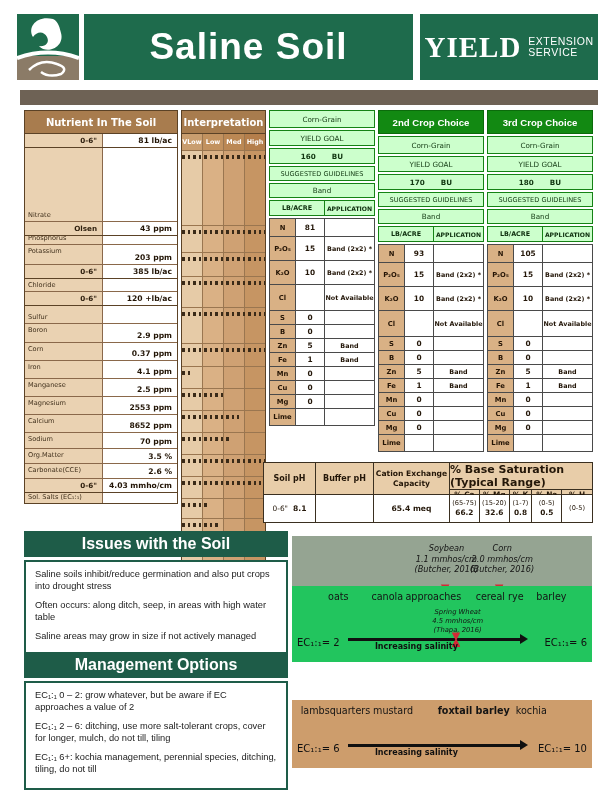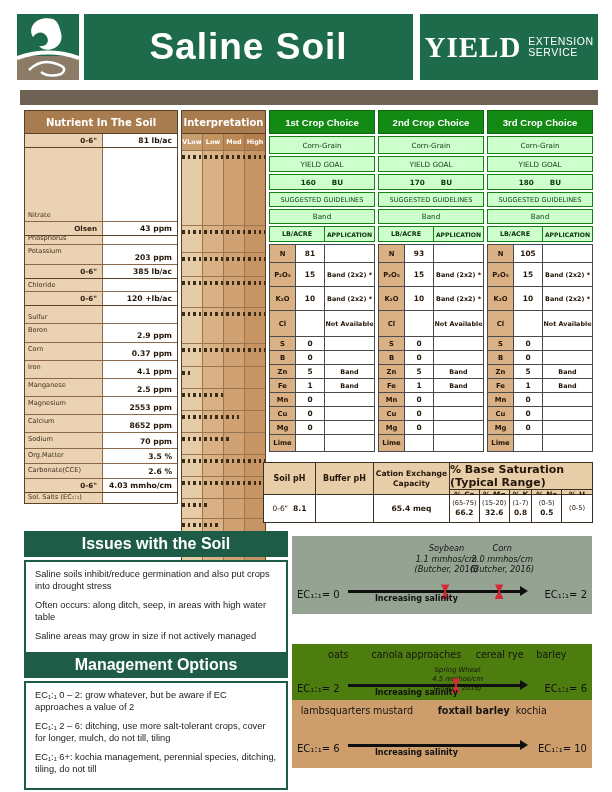"1st Crop Choice" div.crop-hdr { html: <div>1st Crop Choice</div> -> none }
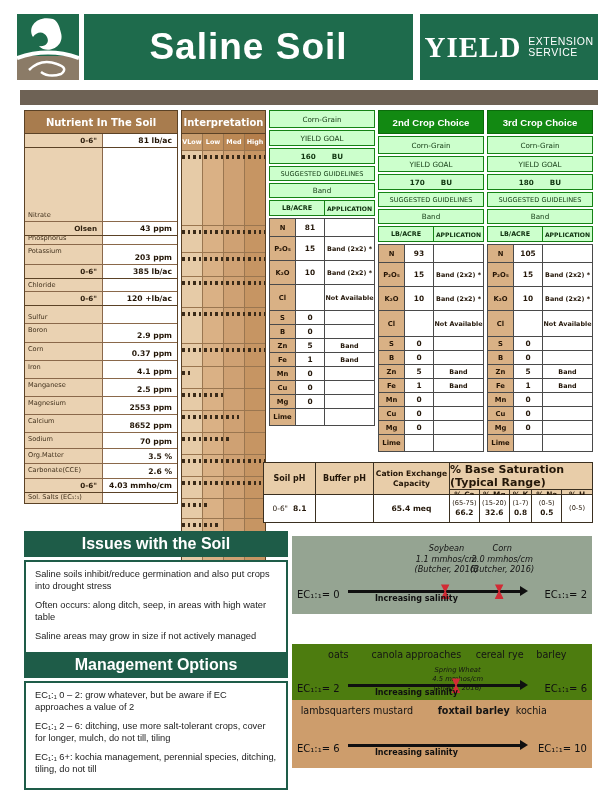"oats" div.scale-box { background: #4d7c0f -> #22c55e; height: 64px -> 76px; top: 644px -> 586px }
